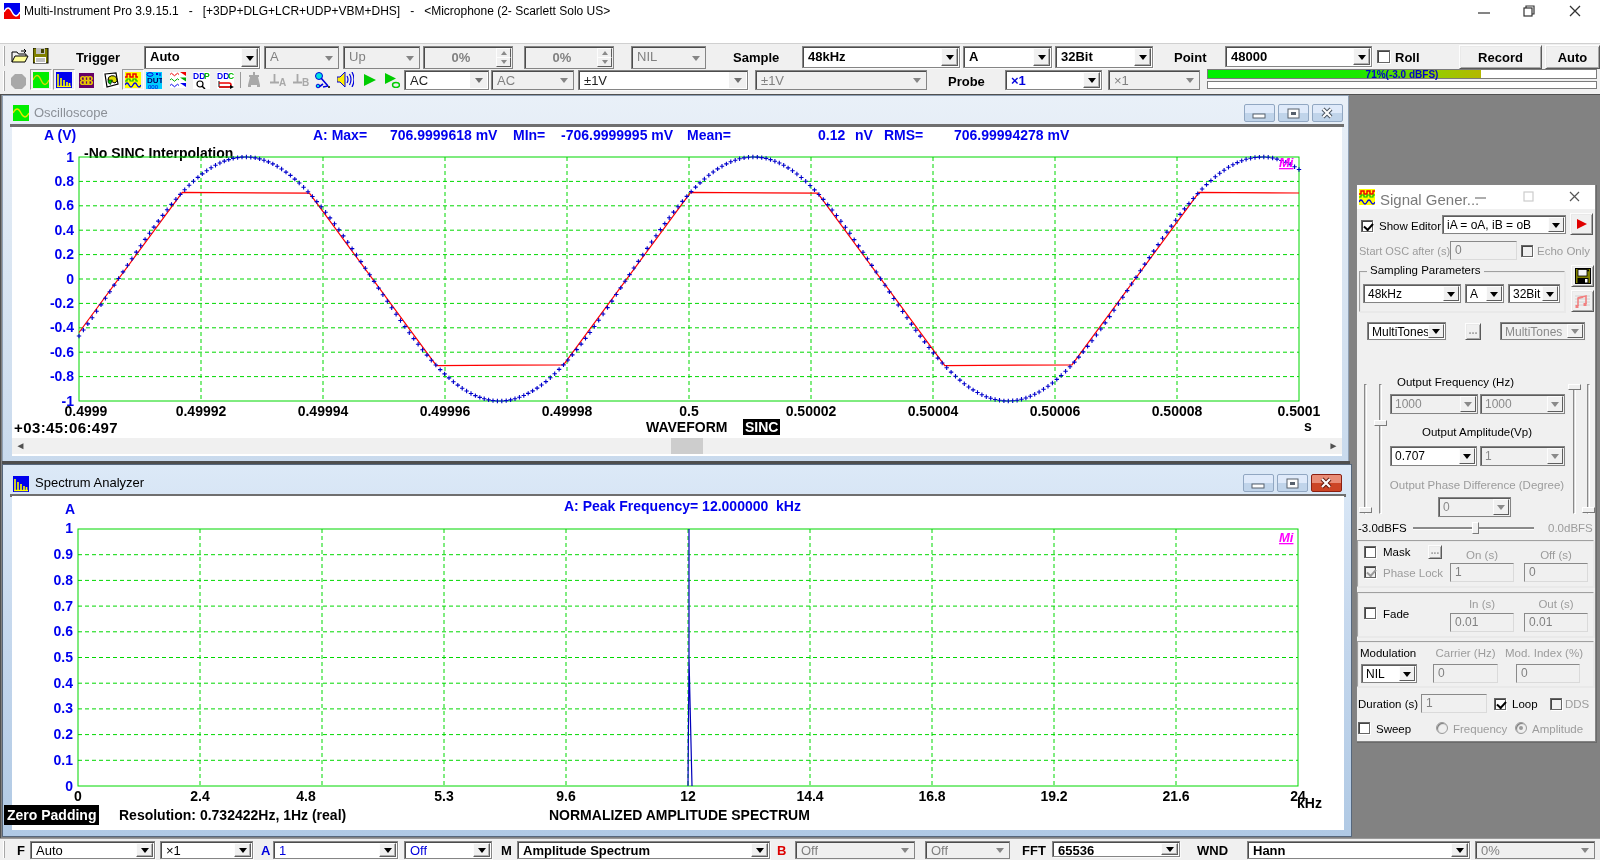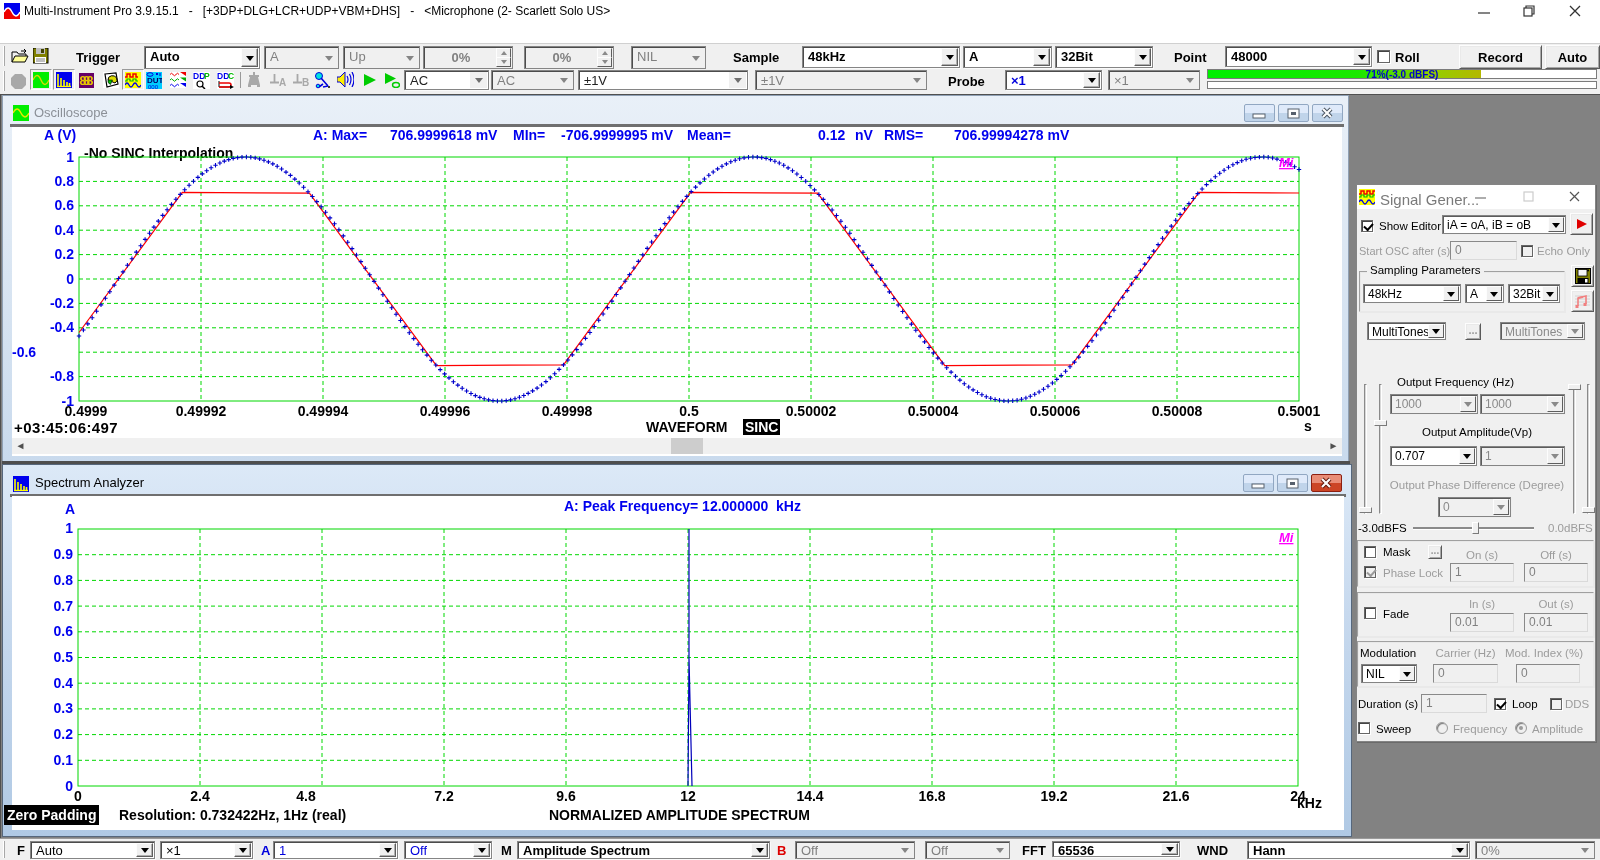"-0.6" div.bluelab { text-align: none -> right }
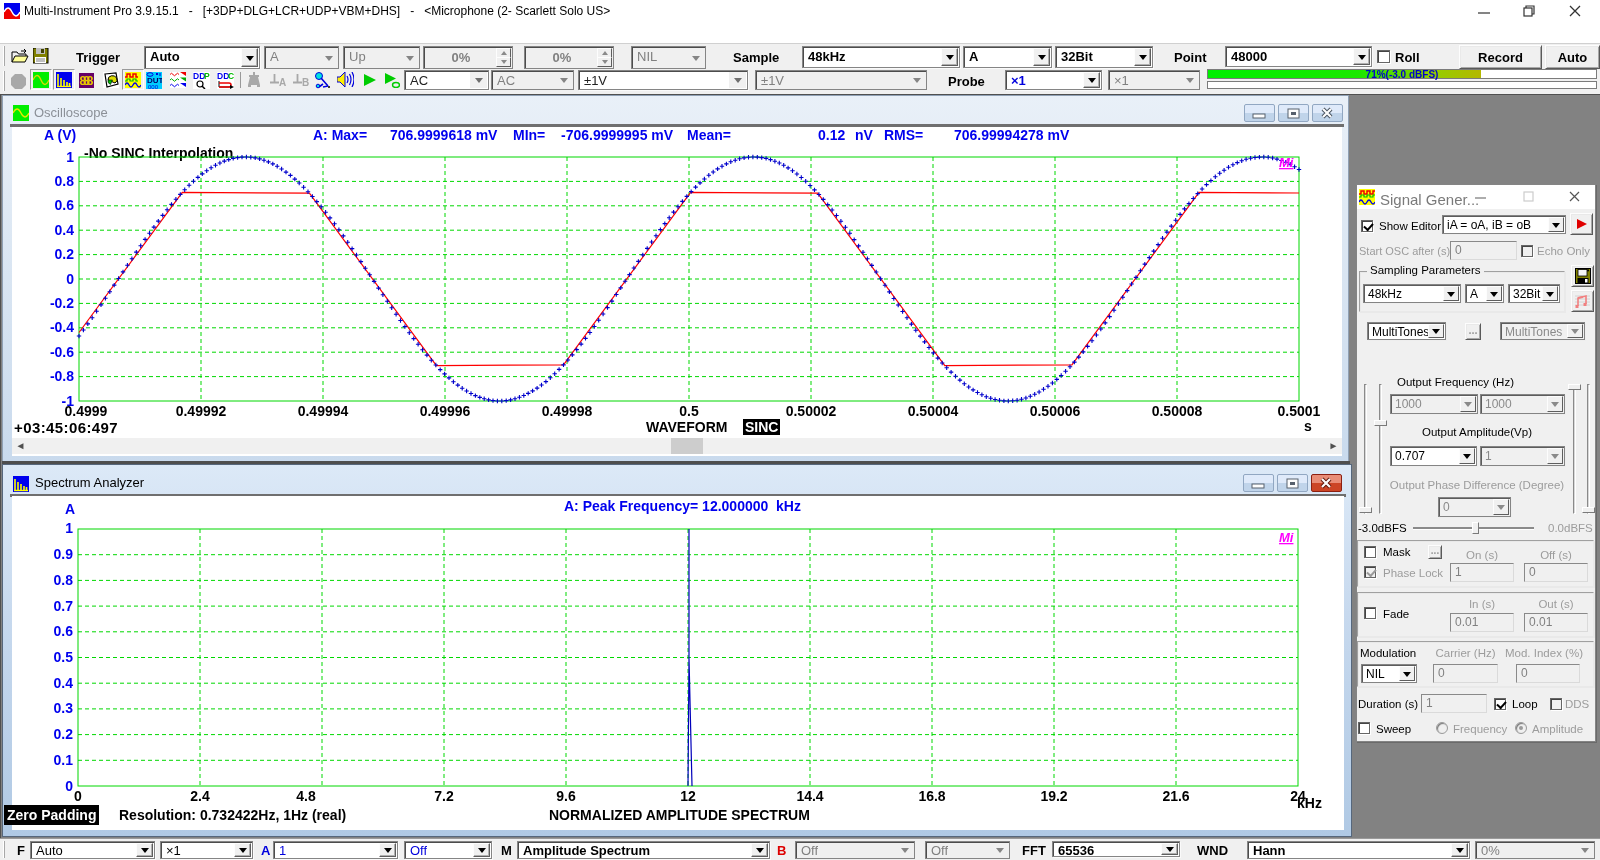"7.2" div.blklab { text: 7.2 -> 5.3 }
